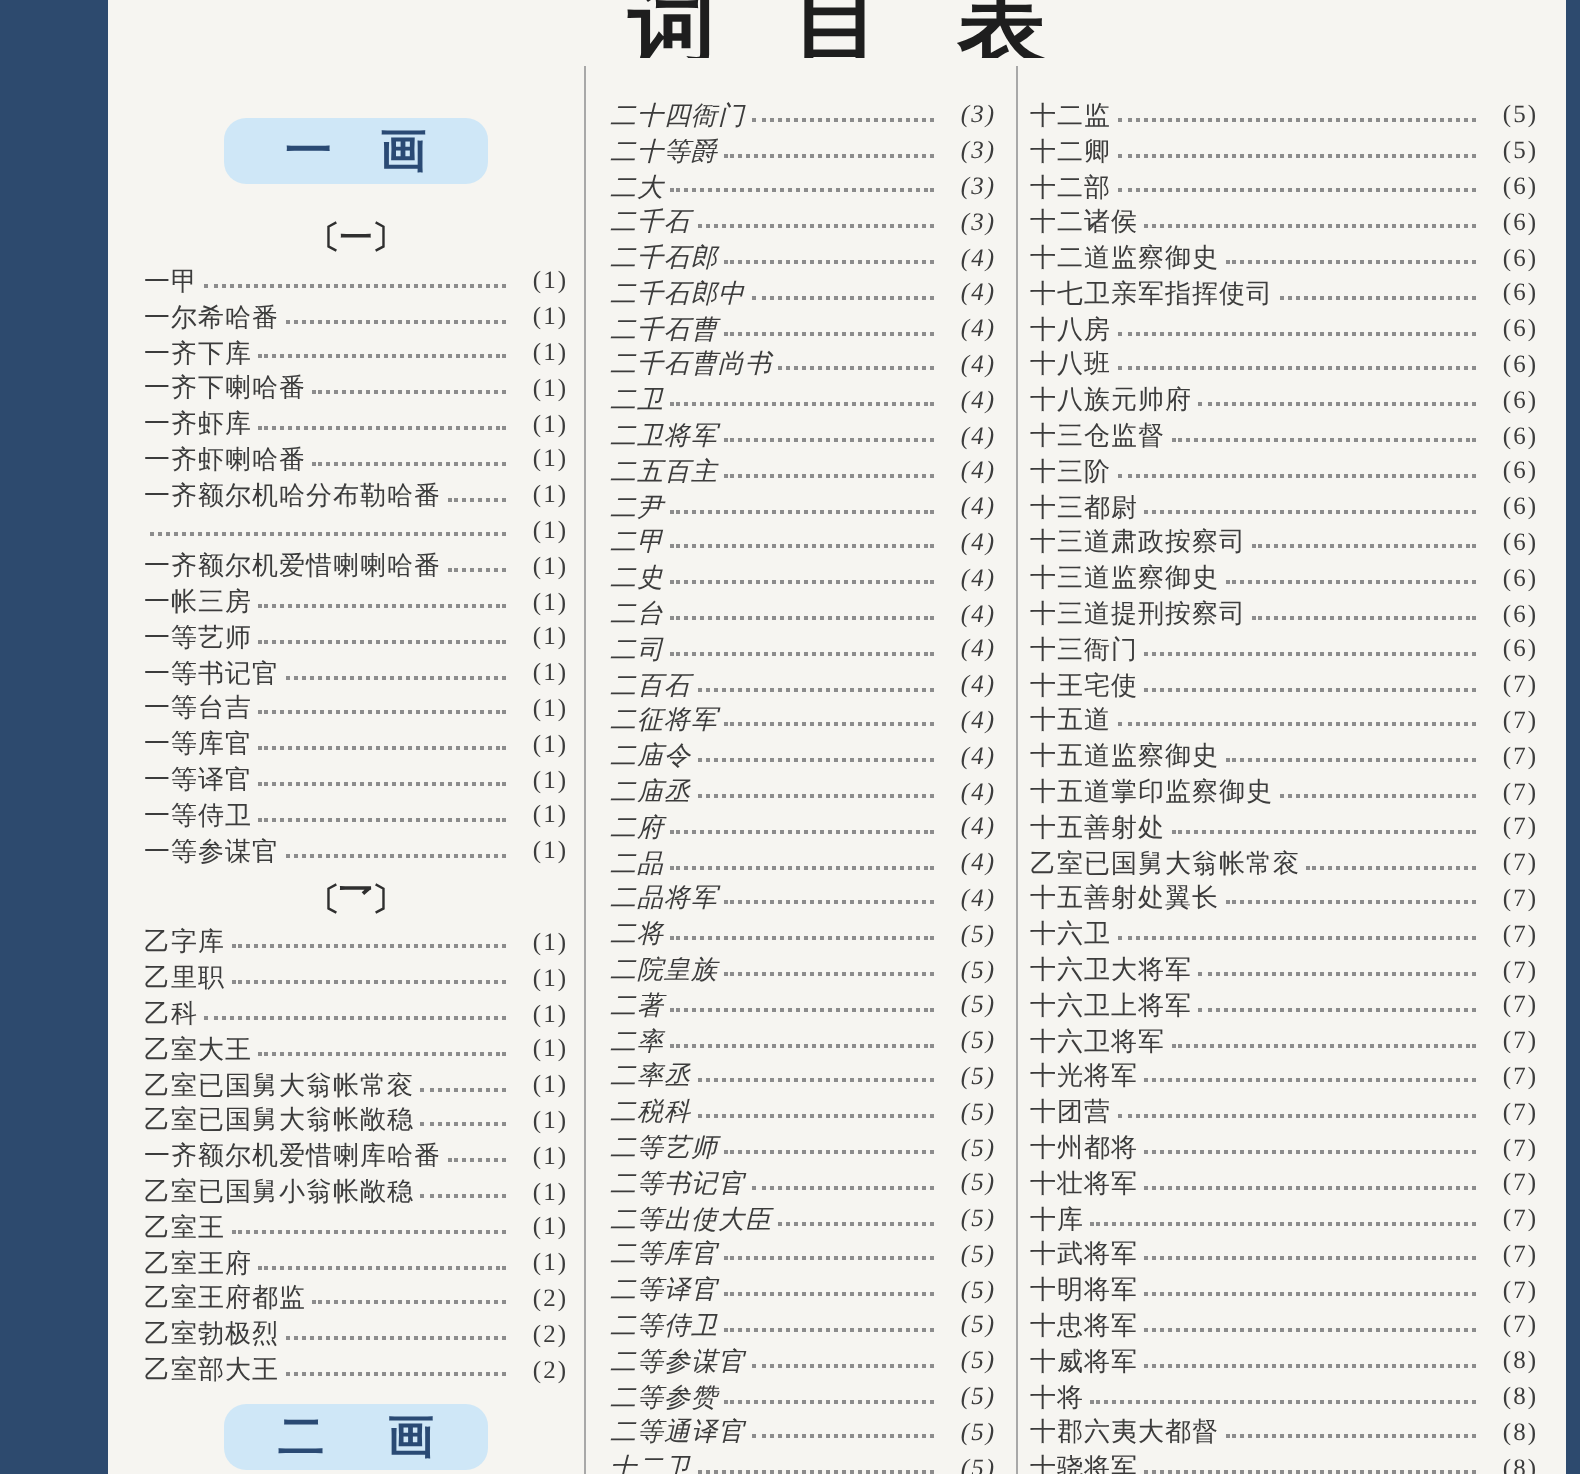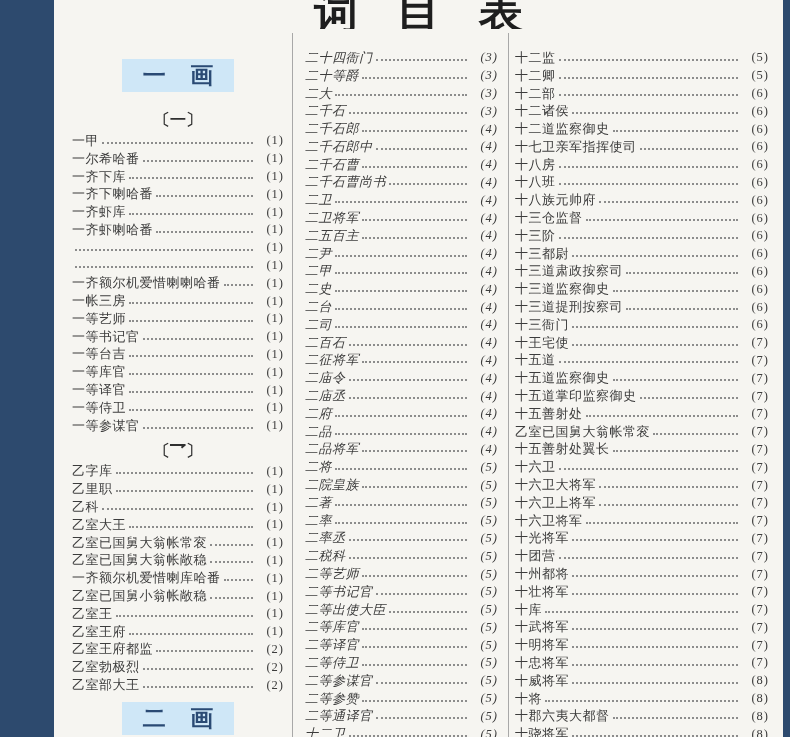"一 画" .stroke-box { border-radius: none -> 11px; width: 112px -> 132px }
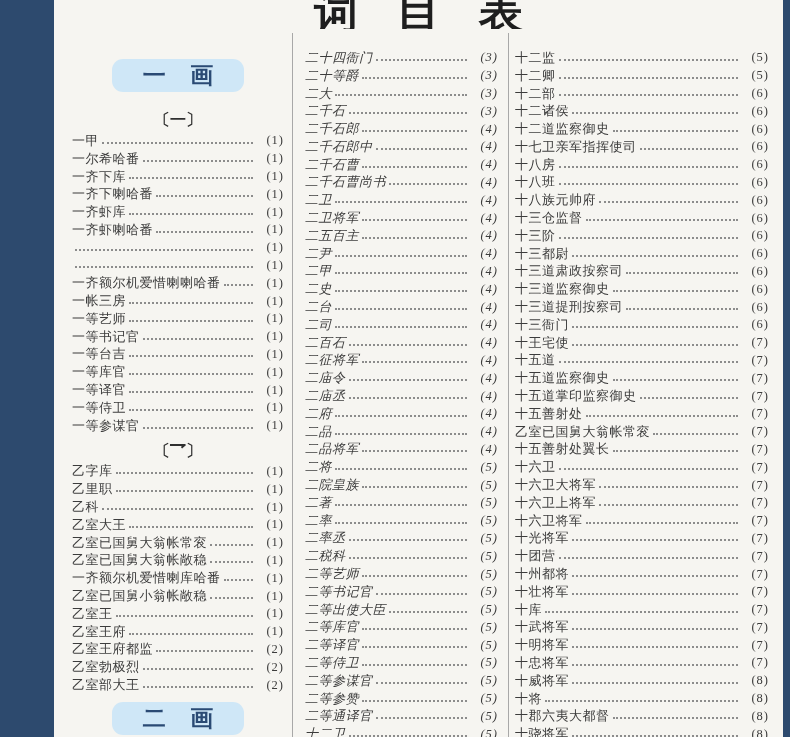"一齐额尔机哈分布勒哈番" span.term { html: none -> <span>一齐额尔机哈分布勒哈番</span> }
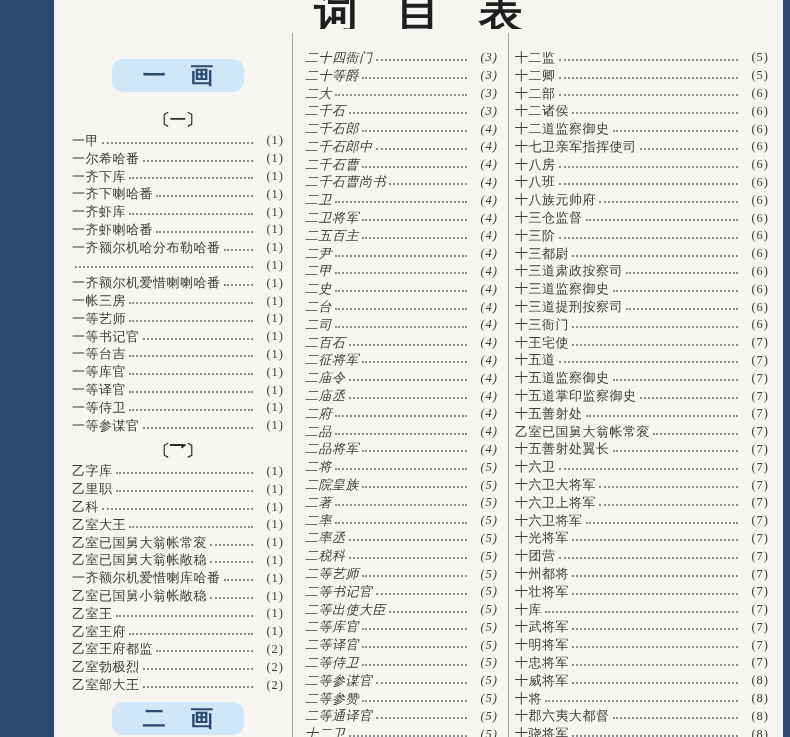"二 画" .stroke-box.bottom { font-family: none -> Liberation Mono, monospace }
